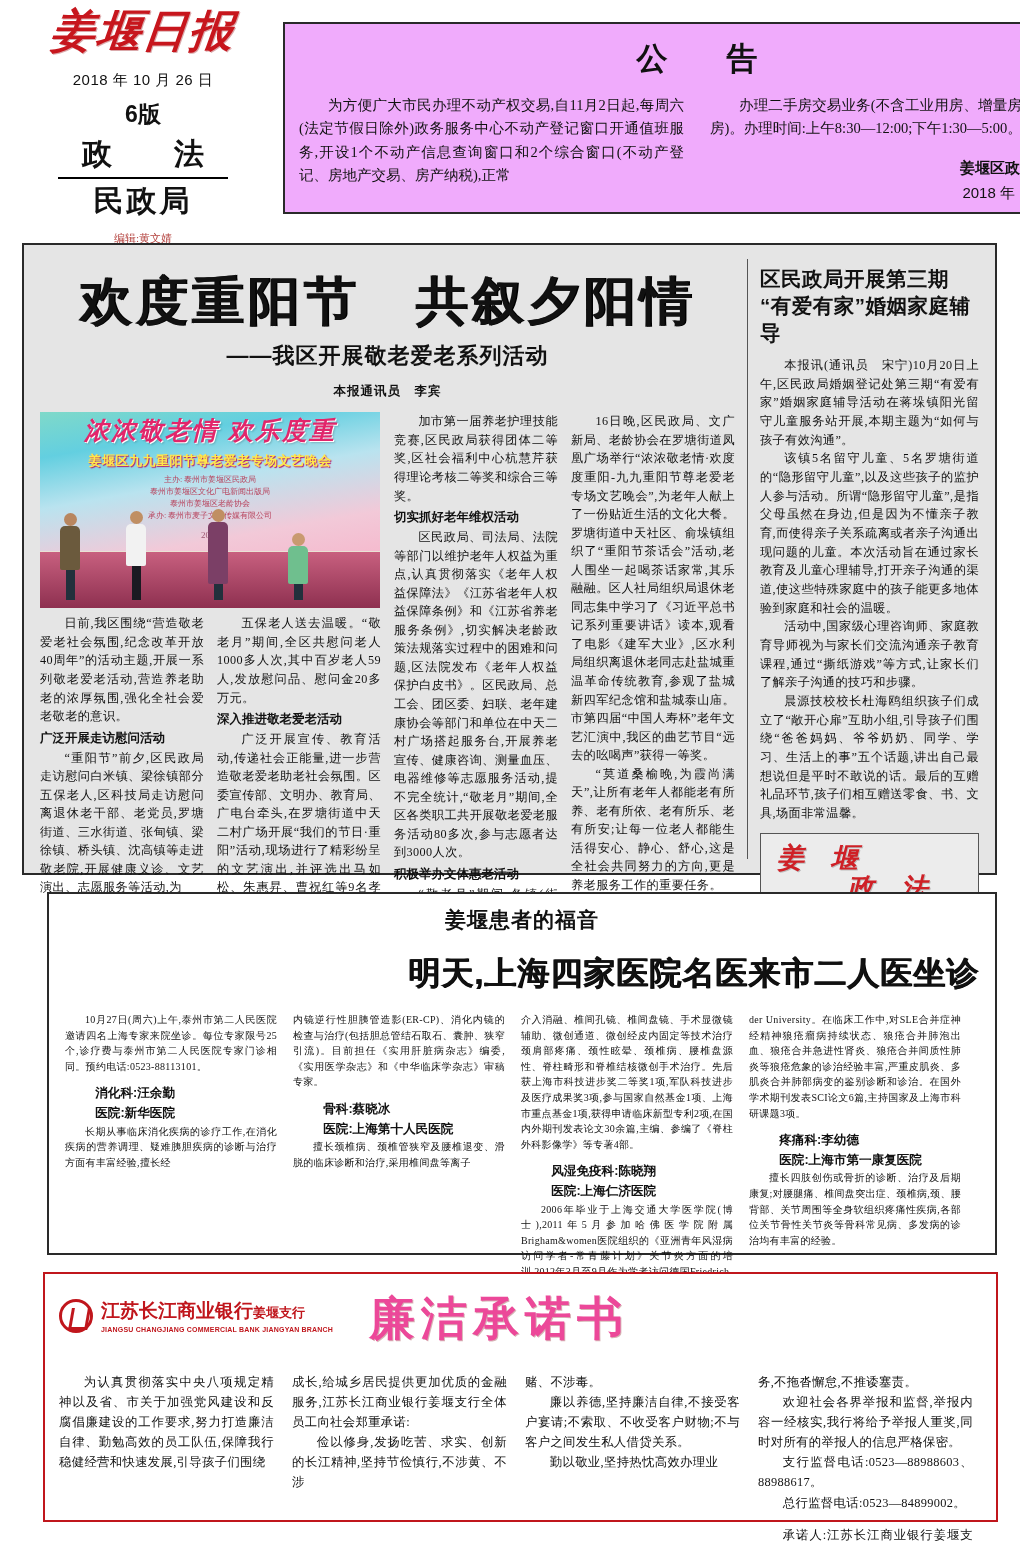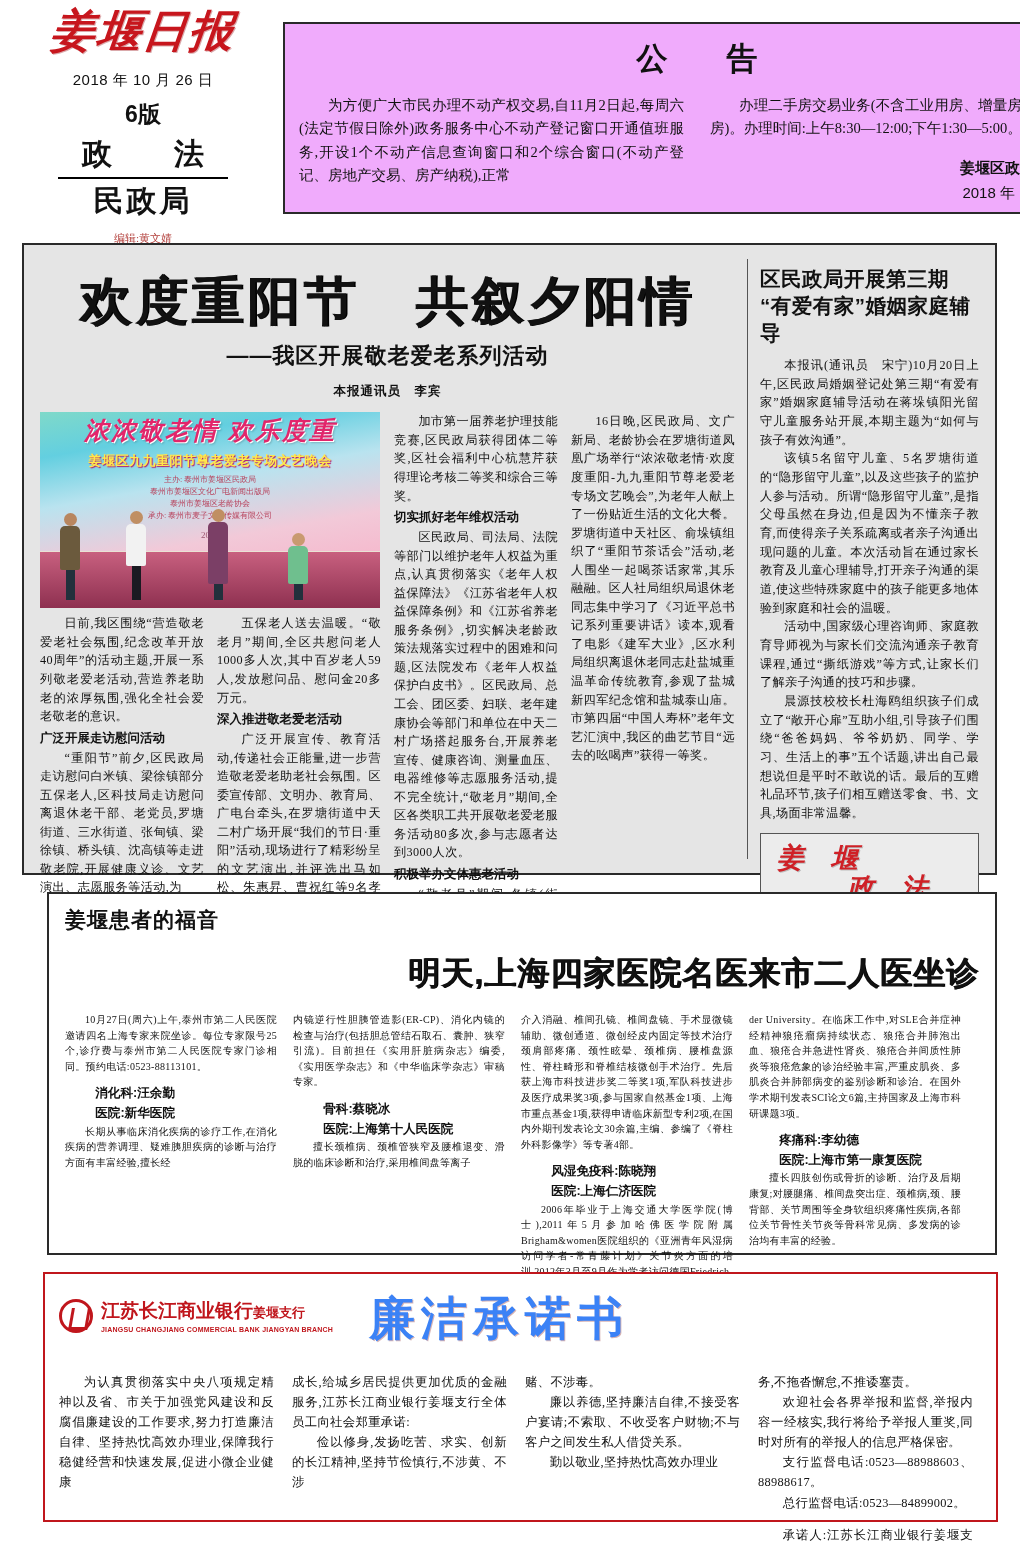"“莫道桑榆晚,为霞尚满天”,让所有老年人都能老有所养、老有所依、老有所乐、老有所" p { html: none -> <p>“莫道桑榆晚,为霞尚满天”,让所有老年人都能老有所养、老有所依、老有所乐、老有所安;让每一位老人都能生活得安心、静心、舒心,这是全社会共同努力的方向,更是养老服务工作的重要任务。</p> }
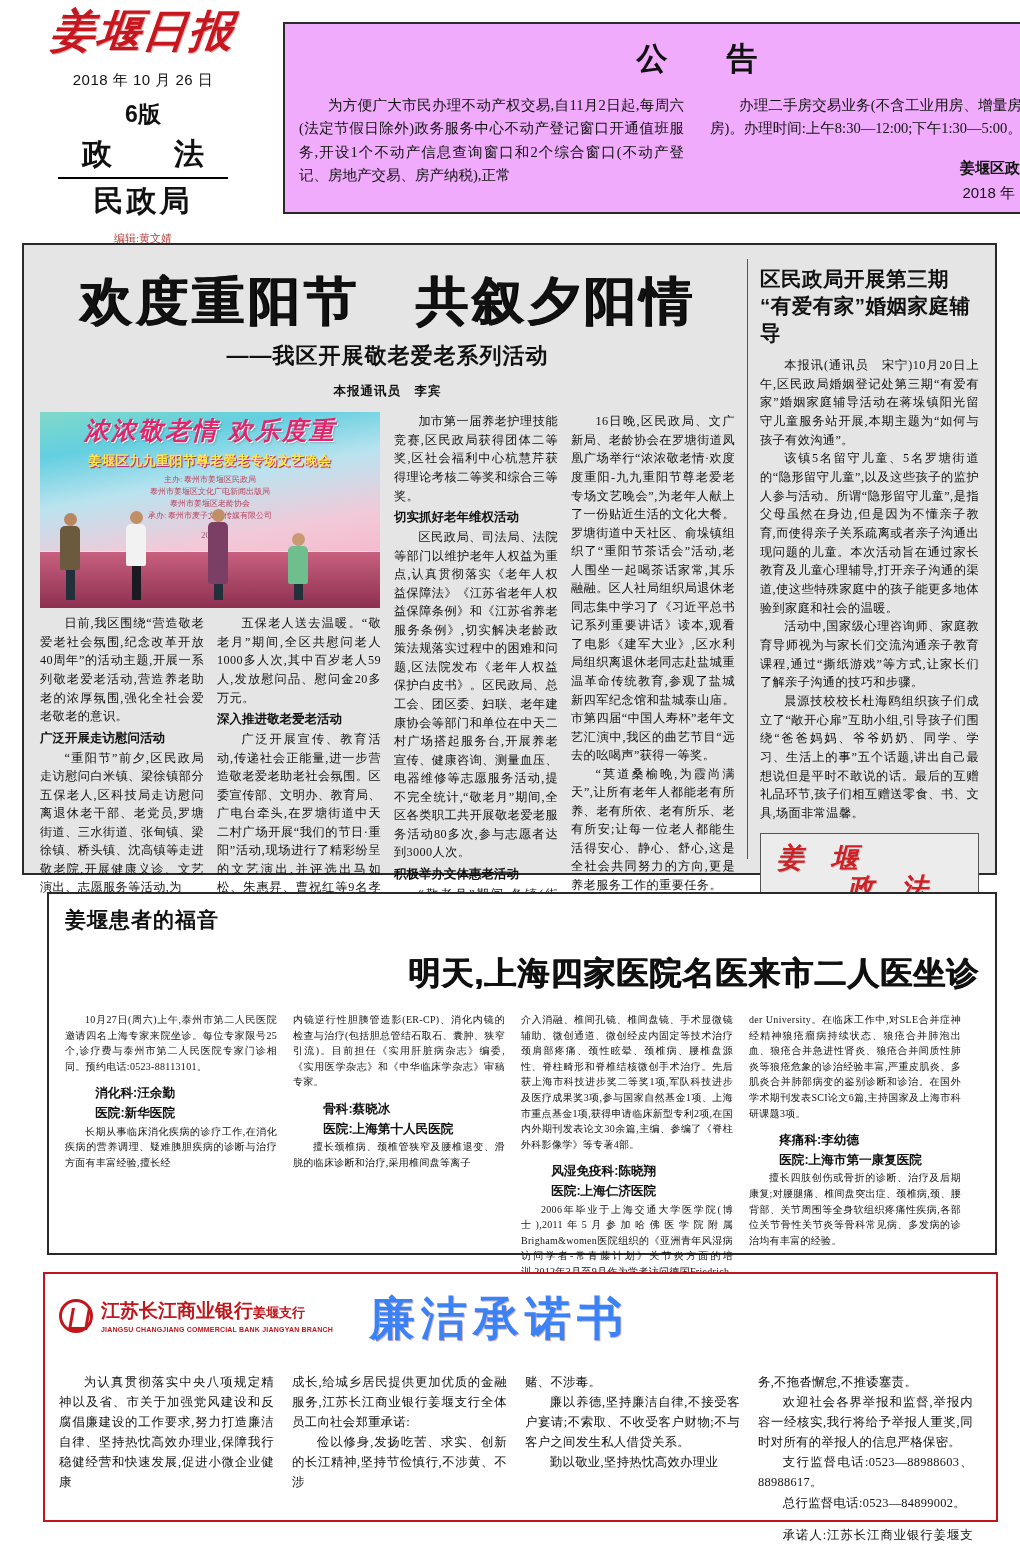"姜堰患者的福音" .h2-kicker { text-align: left -> center }
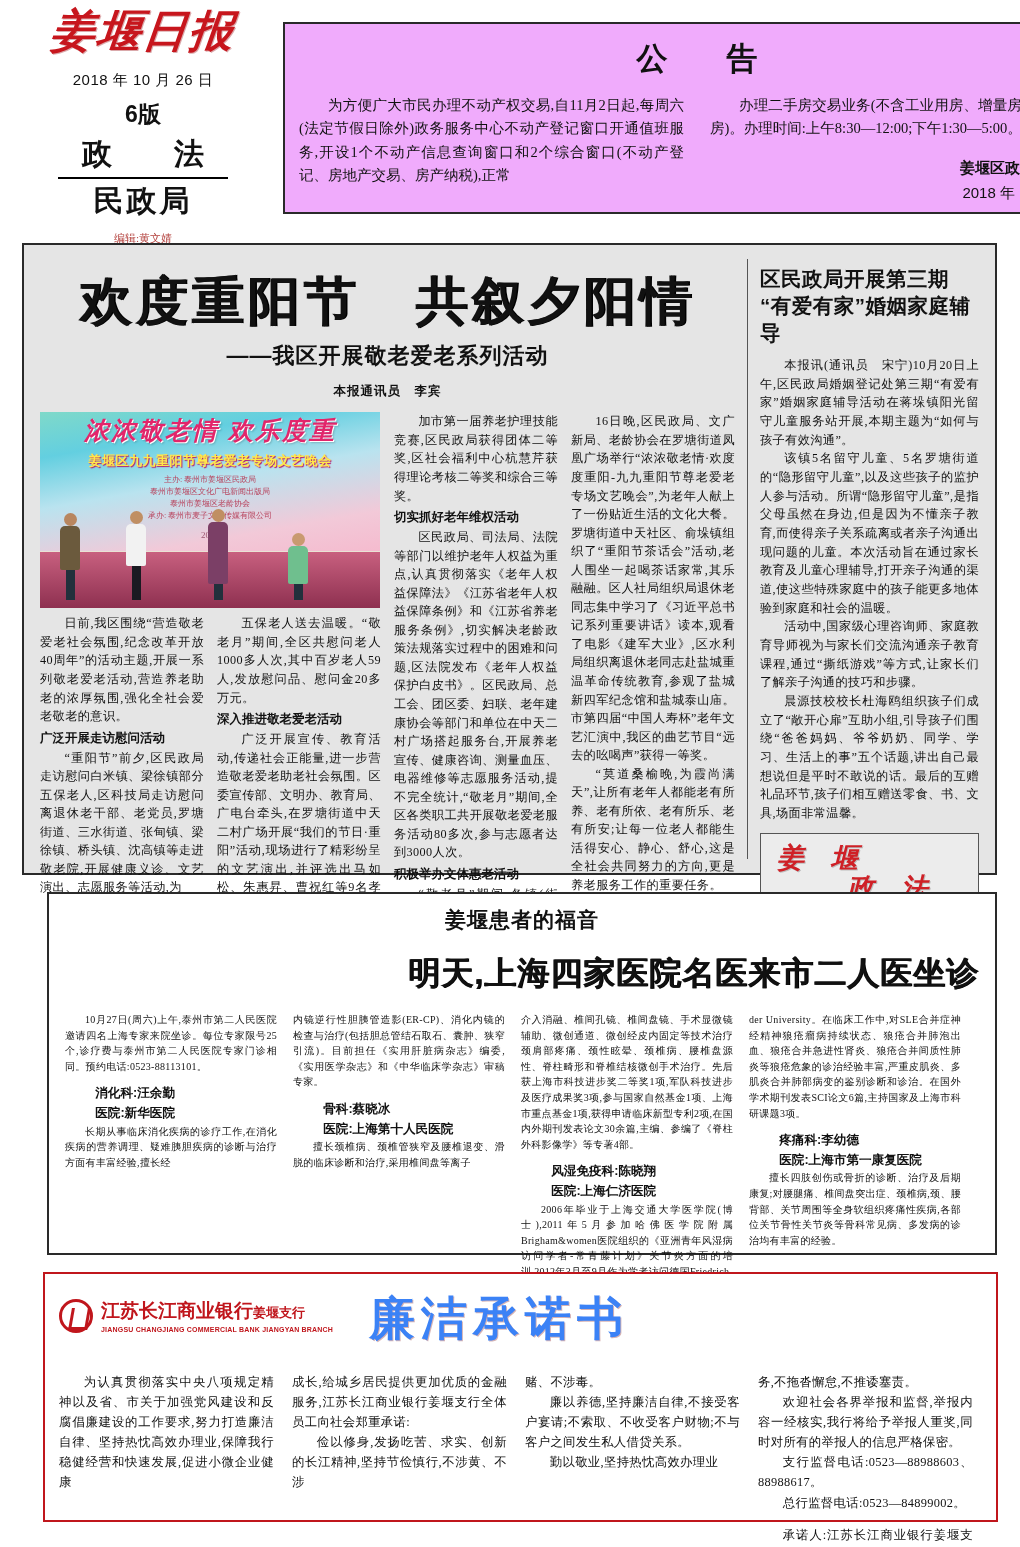"廉洁承诺书" .promise { color: #3b82f6 -> #ec4899 }
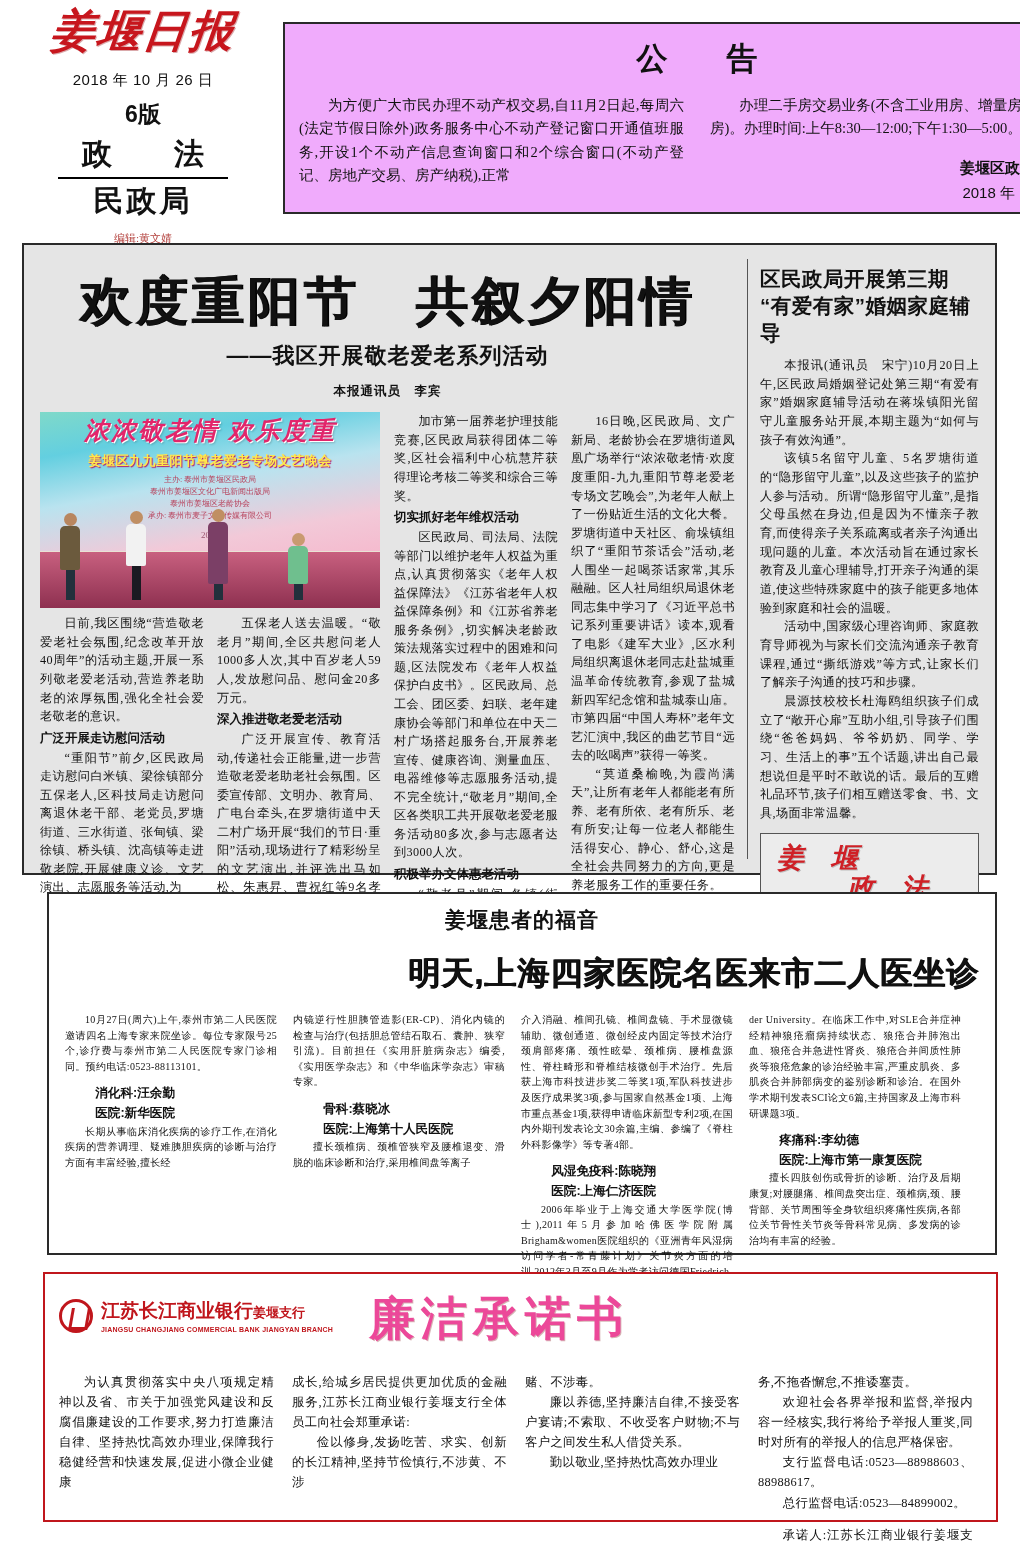"为认真贯彻落实中央八项规定精神以及省、市关于加强党风建设和反腐倡廉建设的工作要求" p { text: 坚持热忱高效办理业,保障我行稳健经营和快速发展,促进小微企业健康 -> 勤勉高效的员工队伍,保障我行稳健经营和快速发展,引导孩子们围绕 }
